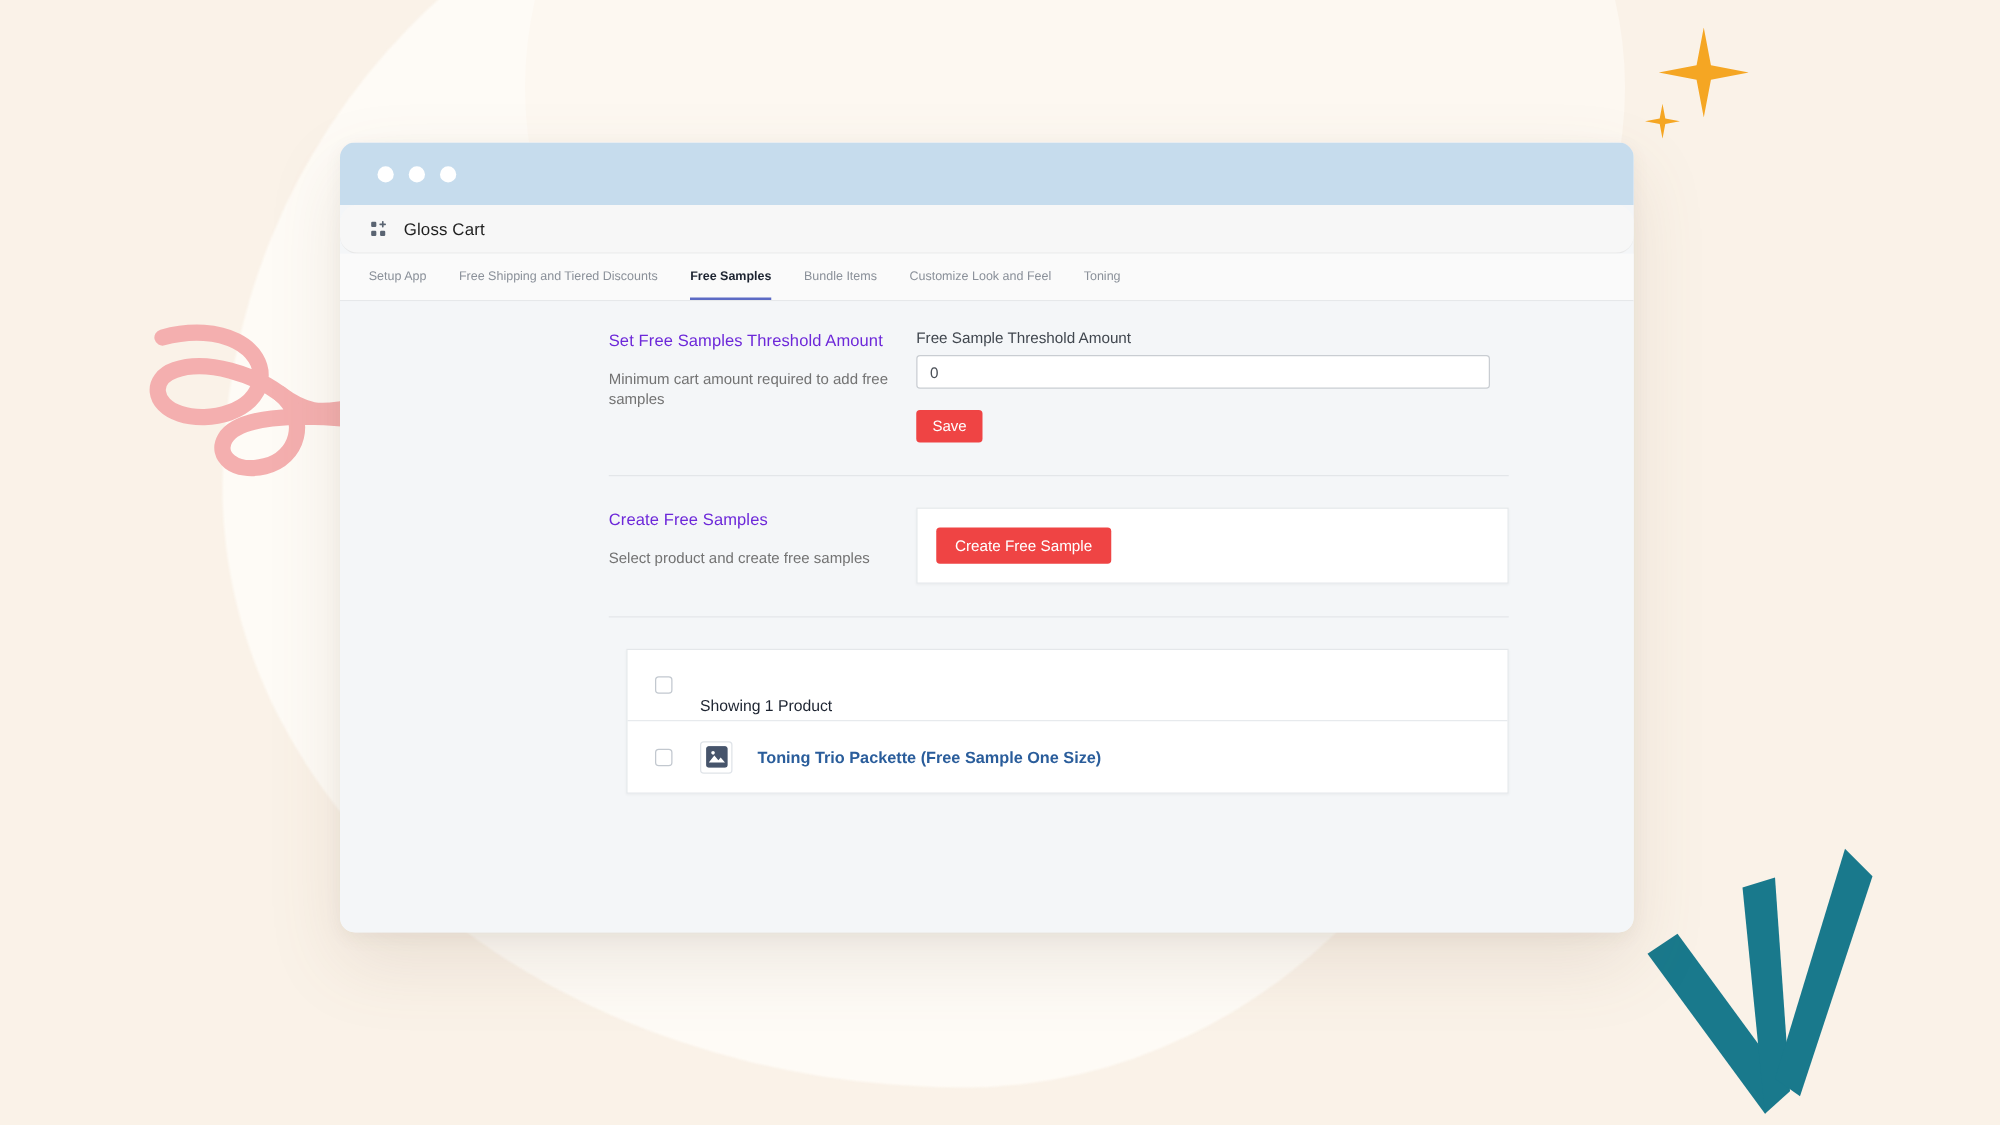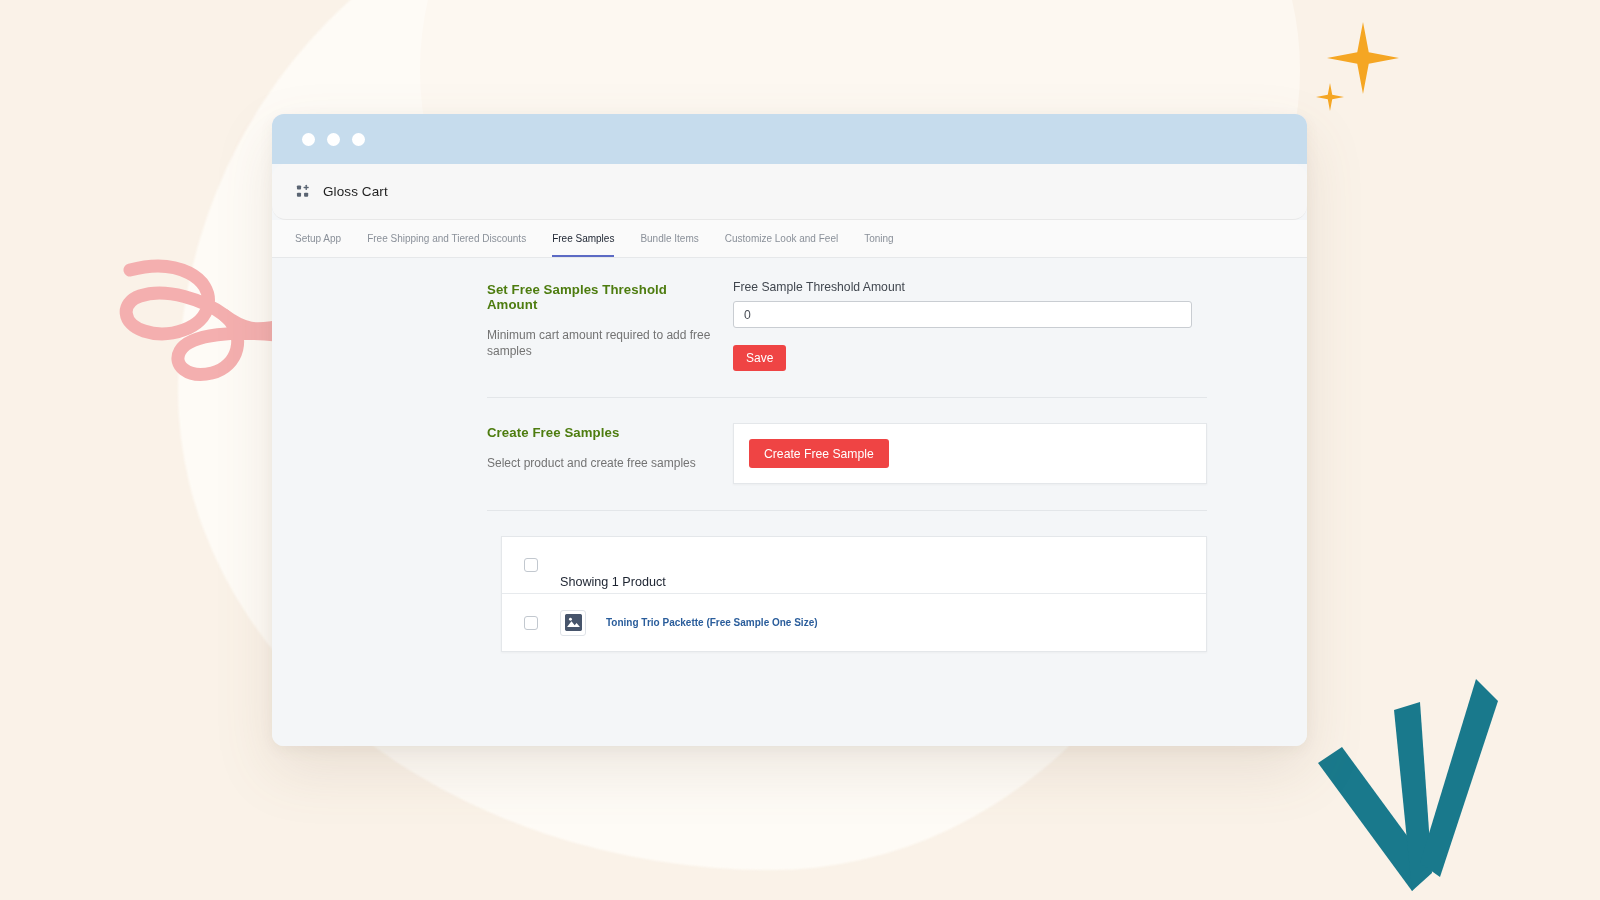"Gloss Cart" .appbar { height: 56px -> 39px }
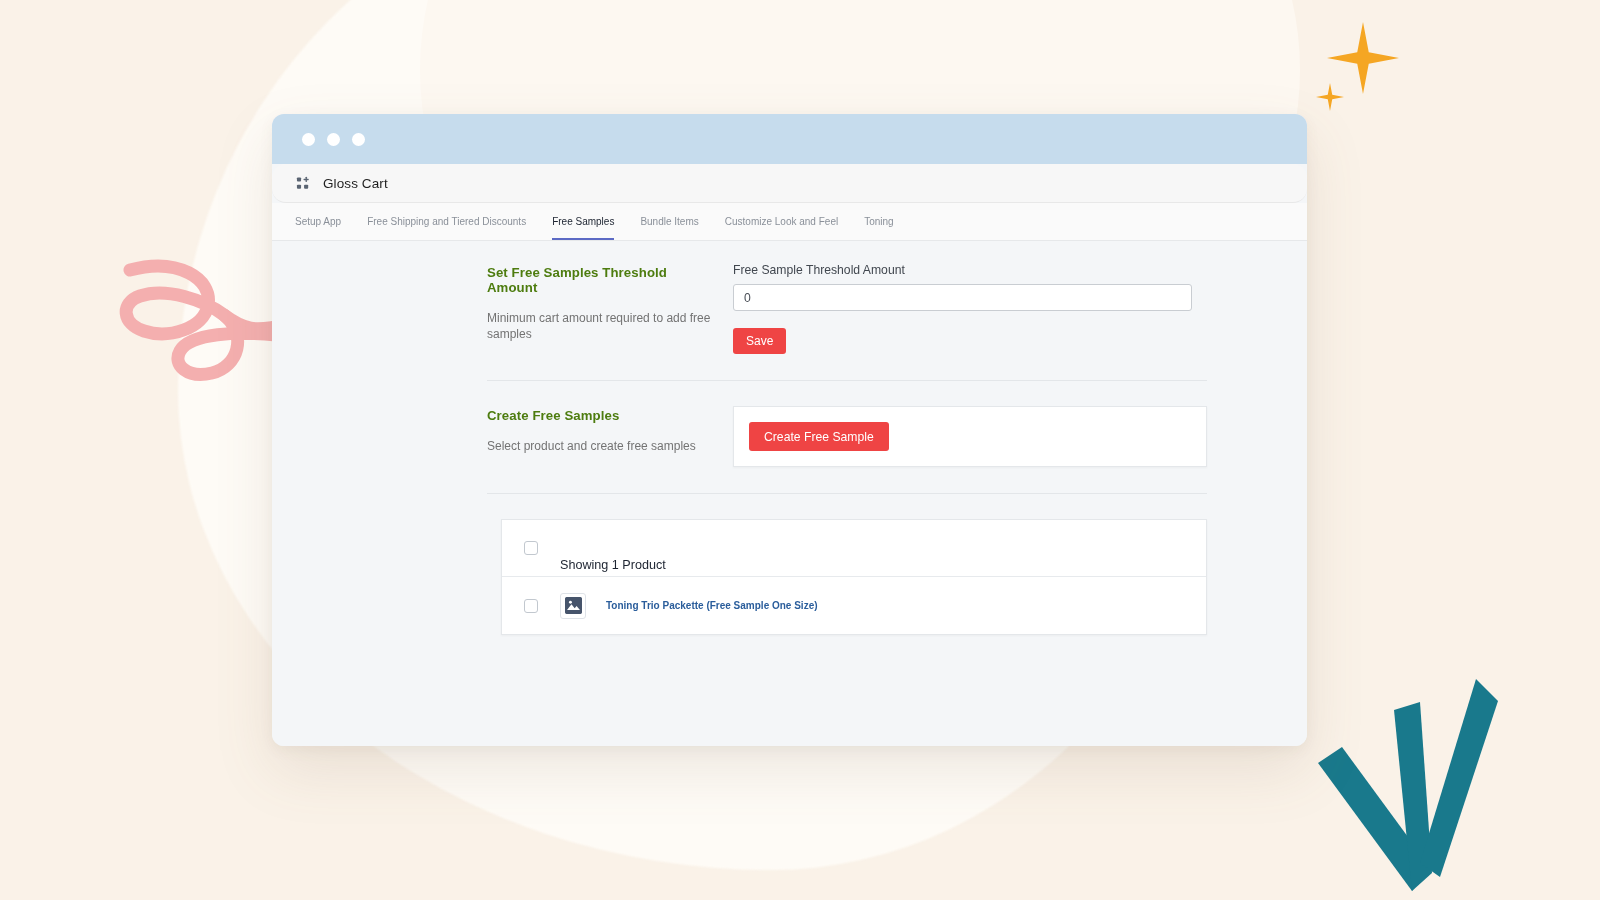"Free Samples" .tab.active { font-weight: normal -> bold }
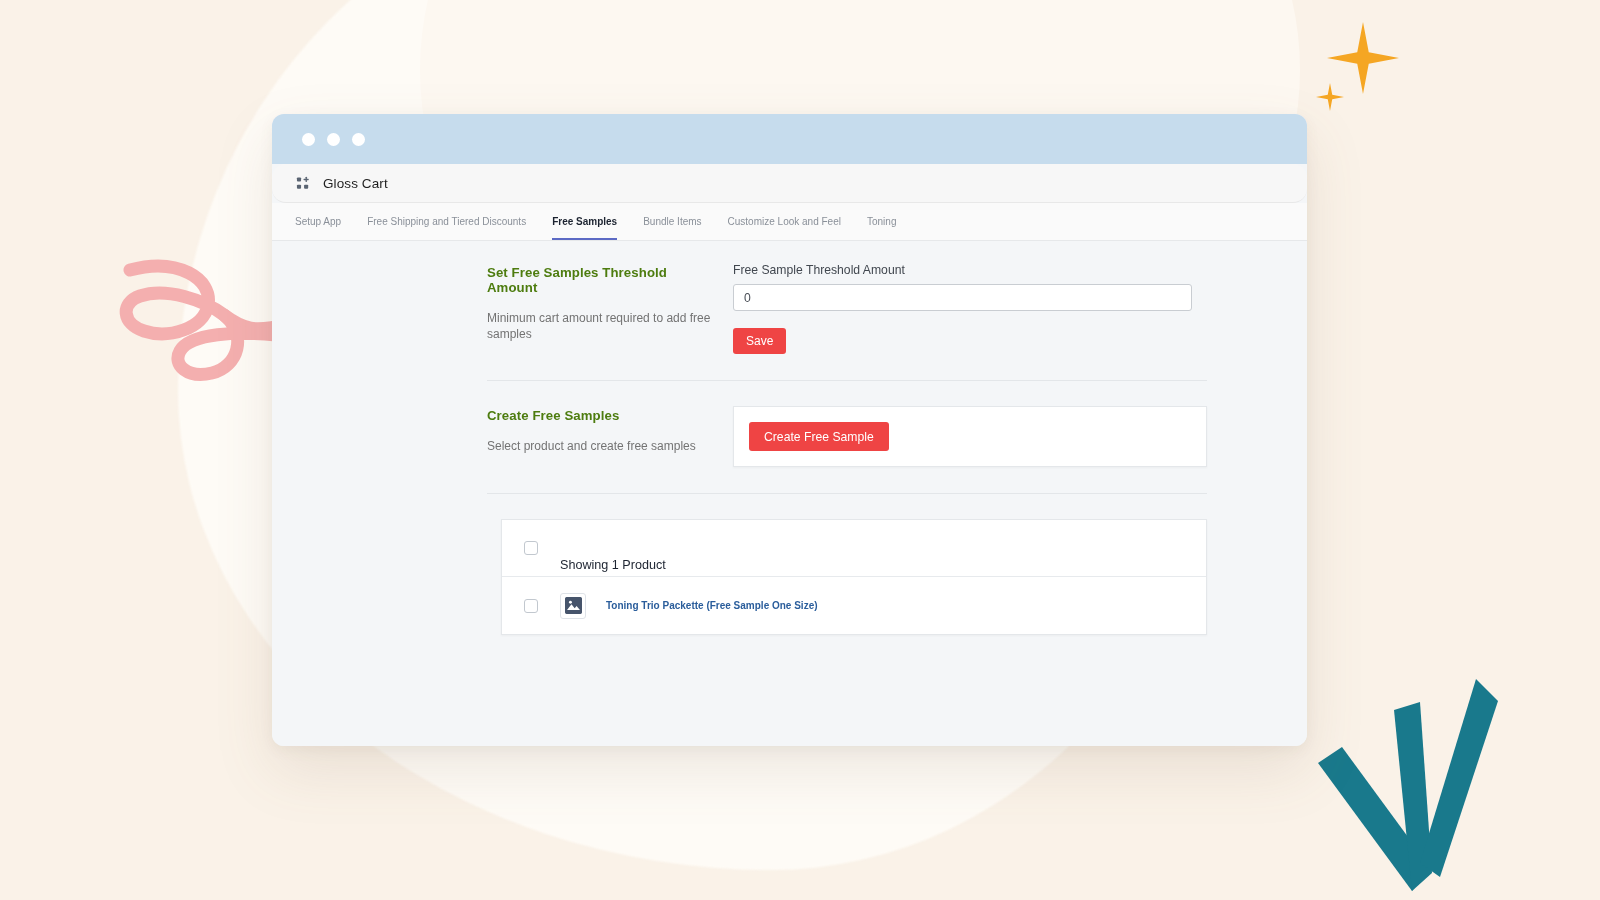"Set Free Samples Threshold Amount" .sec-title { color: #4d7c0f -> #6d28d9; font-weight: bold -> normal }
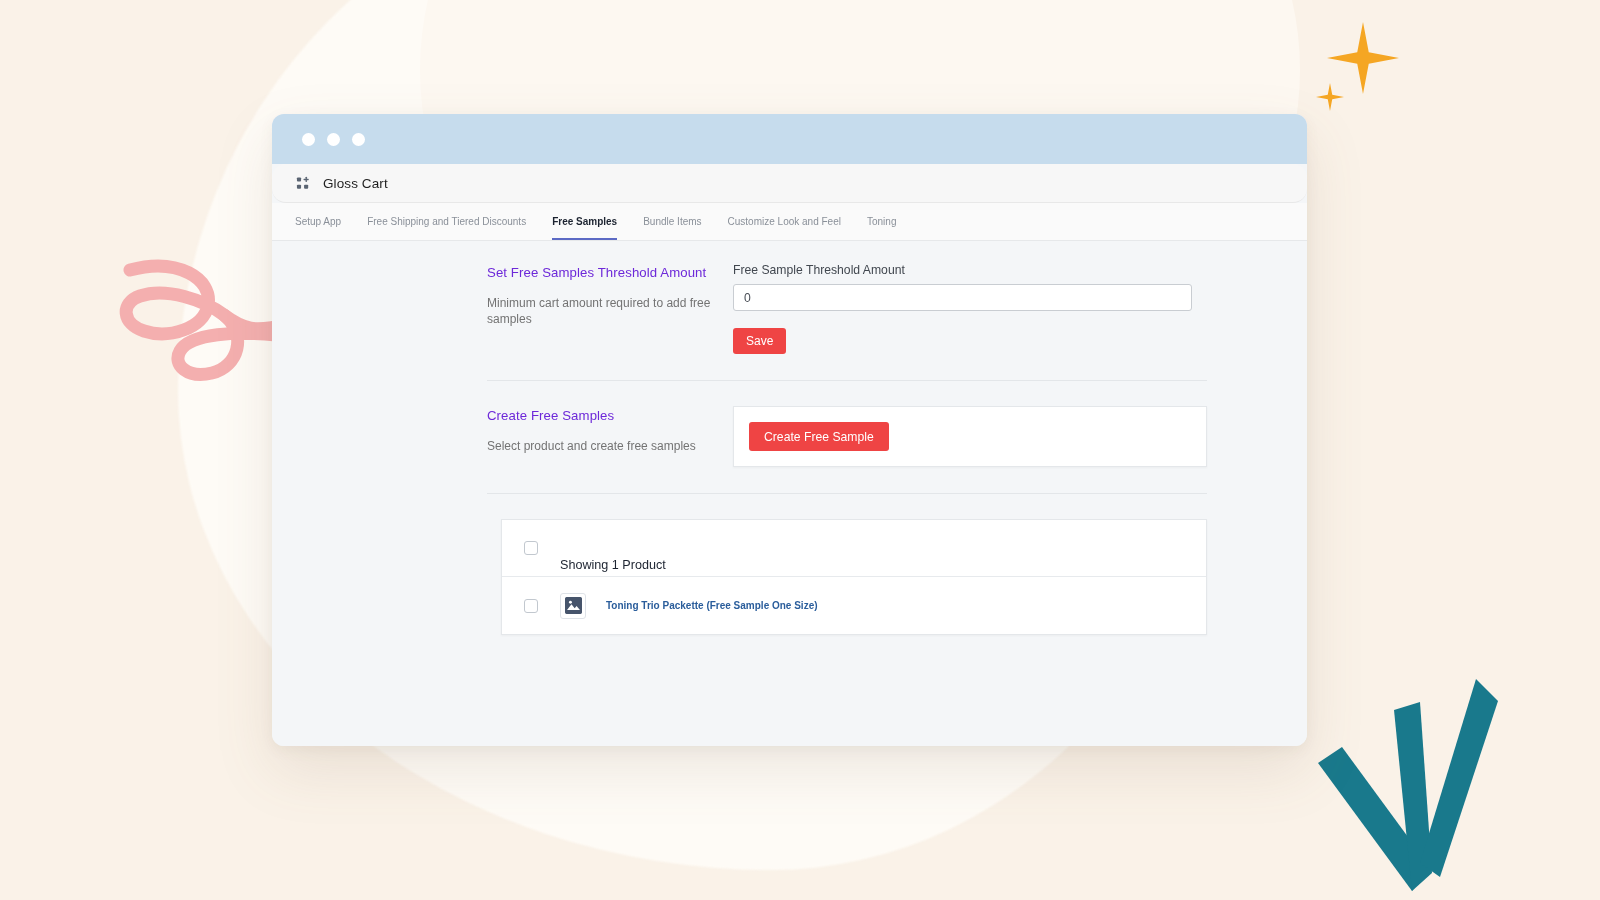"Toning Trio Packette (Free Sample" .product-link { font-size: 10px -> 13px }
